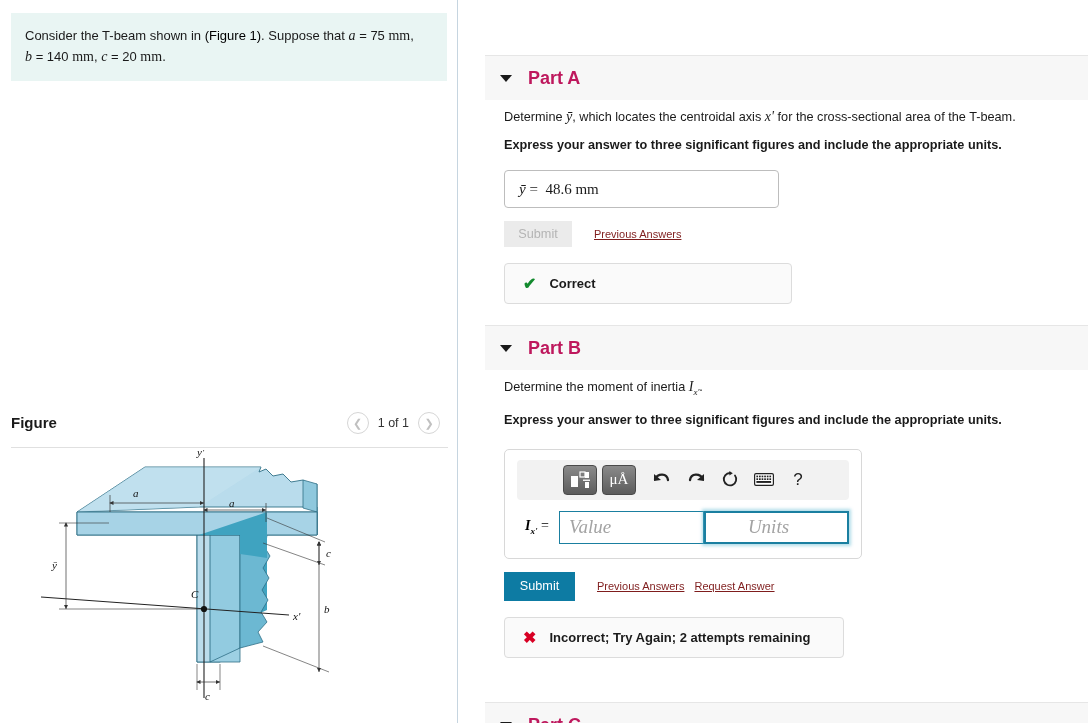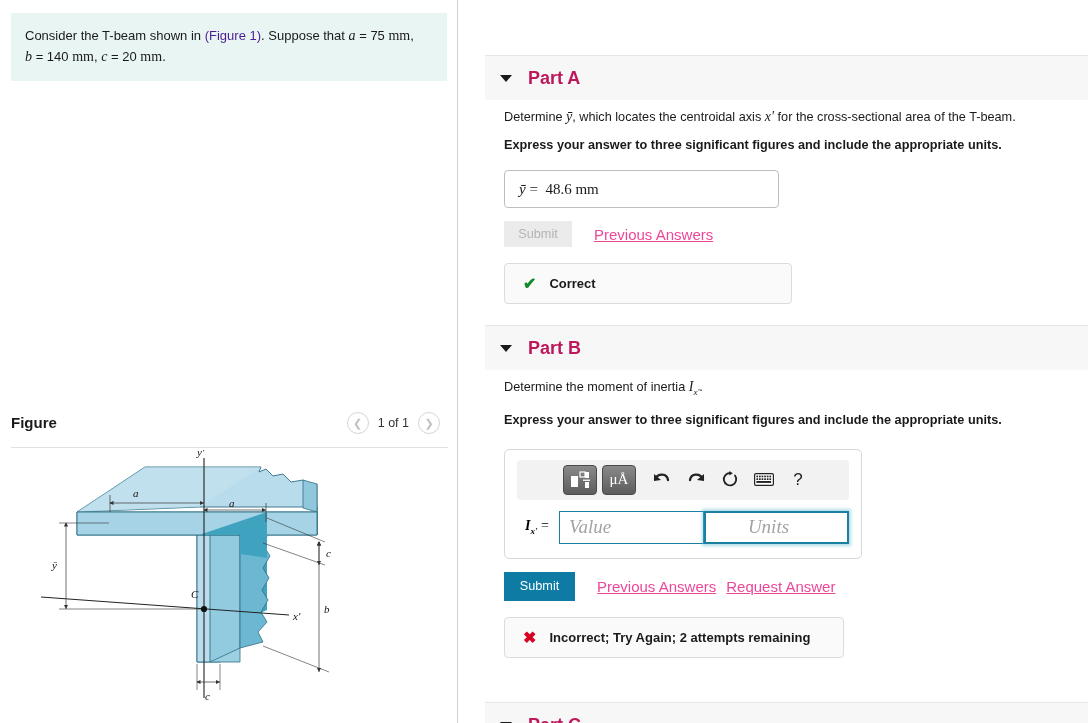"(Figure 1)" .q-link { color: #4c1d95 -> #000000 }
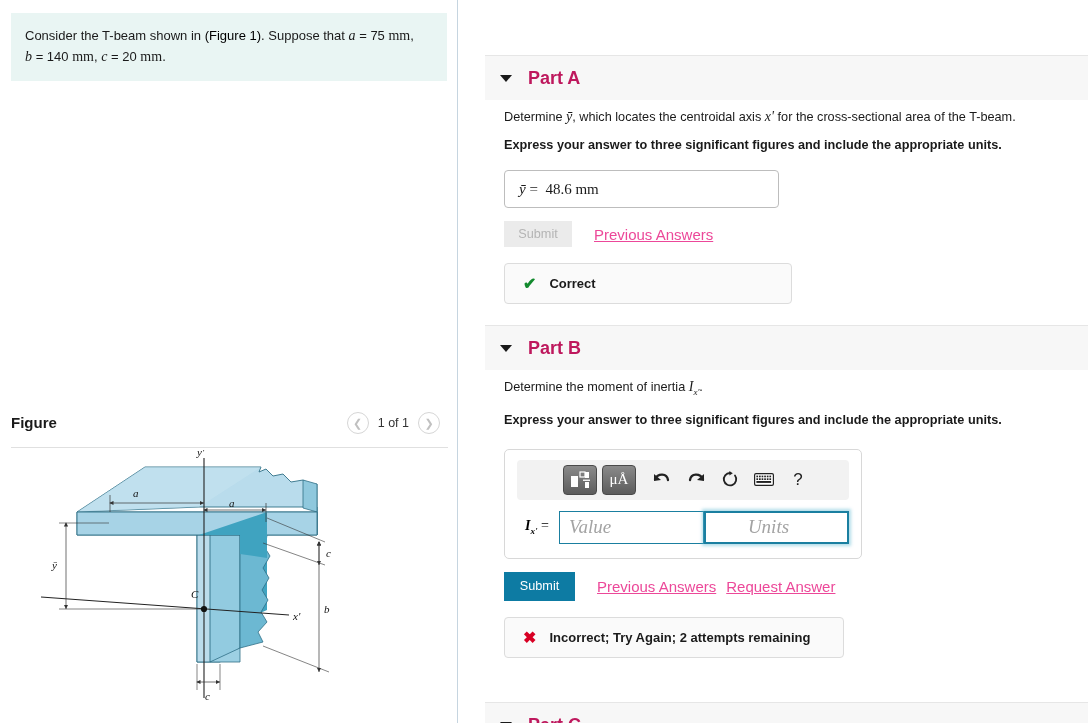"Previous Answers" .link { color: #ec4899 -> #7f1d1d; font-size: 15px -> 11px }
